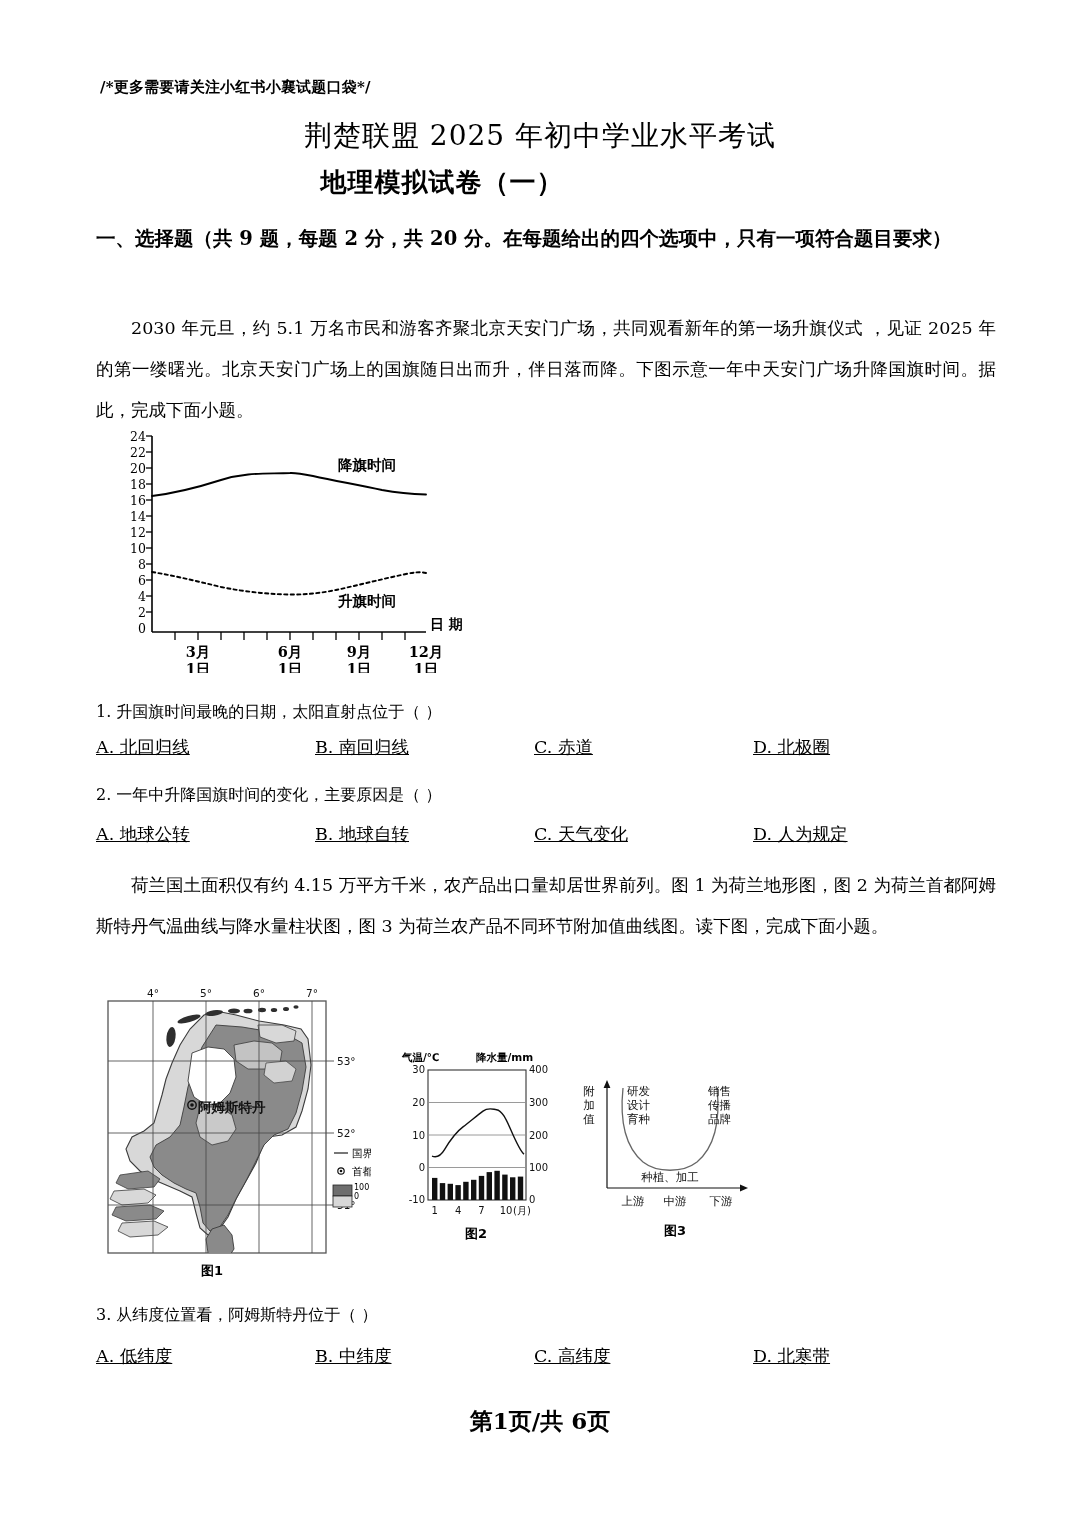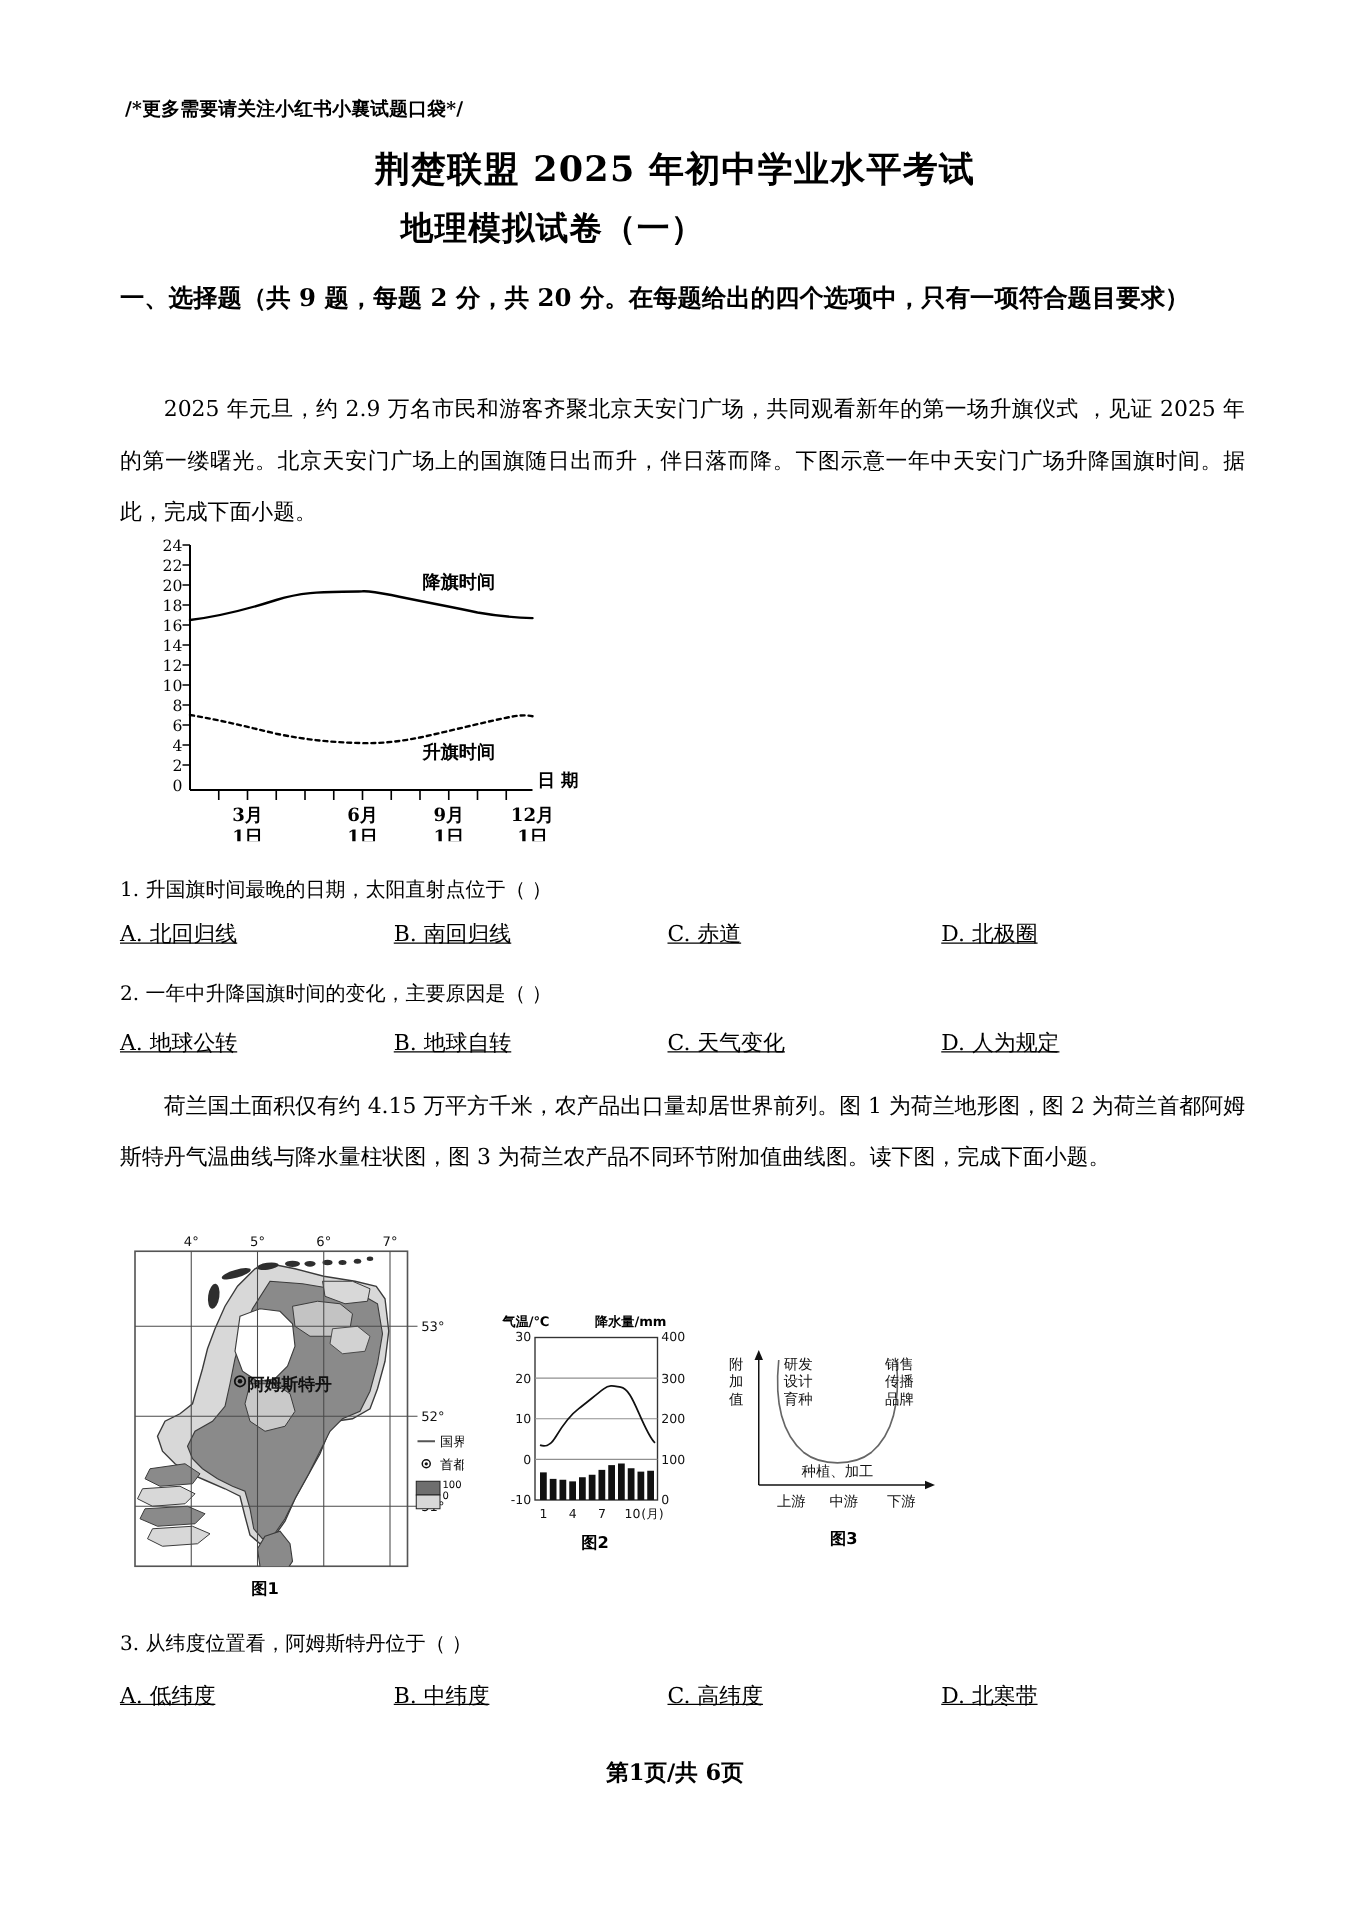"荆楚联盟 2025 年初中学业水平考试" .title1 { font-weight: bold -> normal }
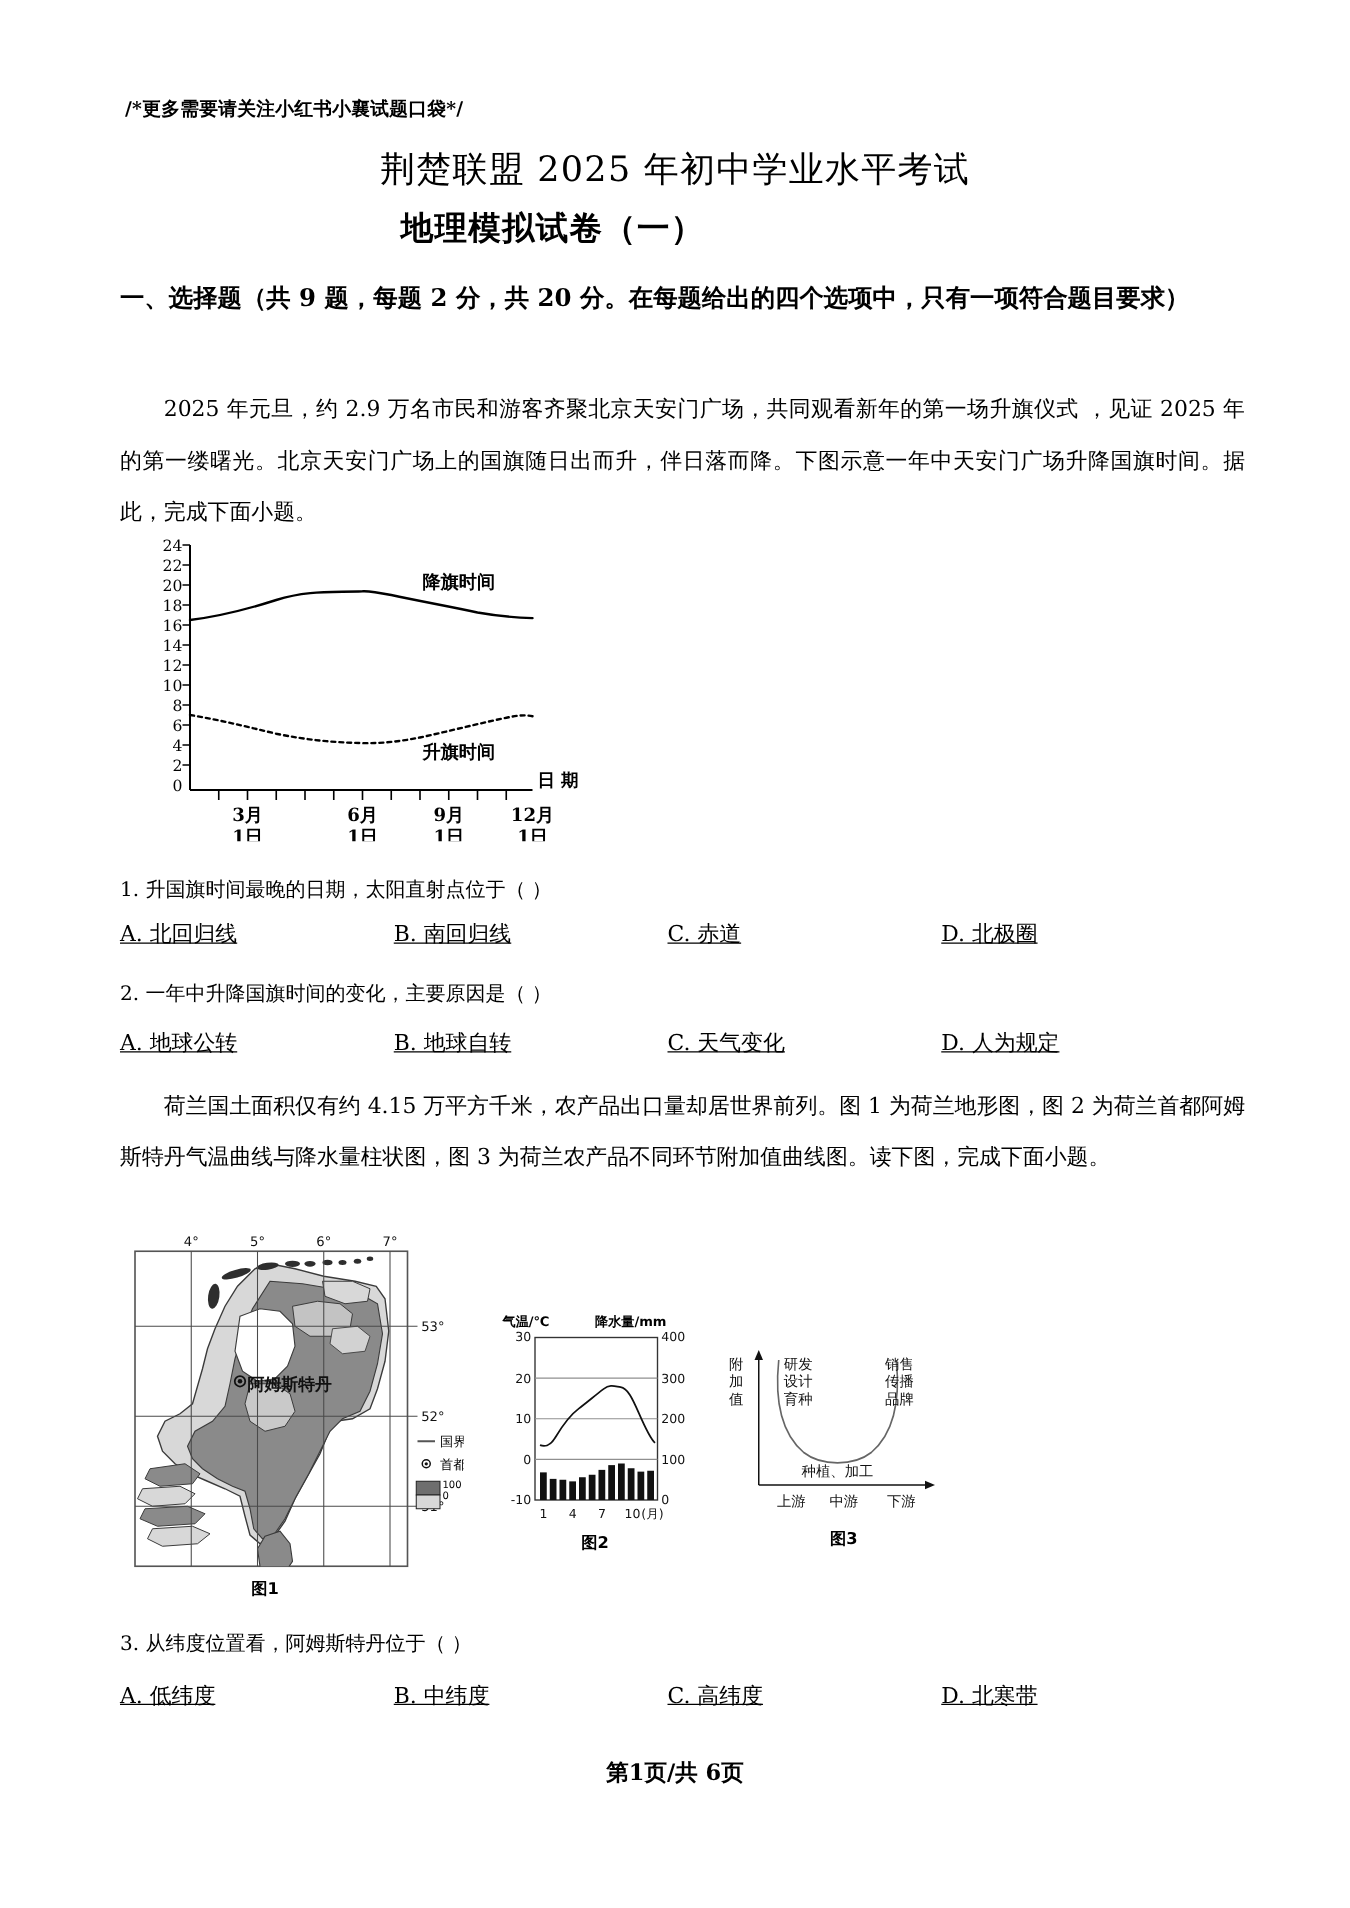"2025 年元旦，约 2.9" div.para { text: 2025 年元旦，约 2.9 -> 2030 年元旦，约 5.1 }
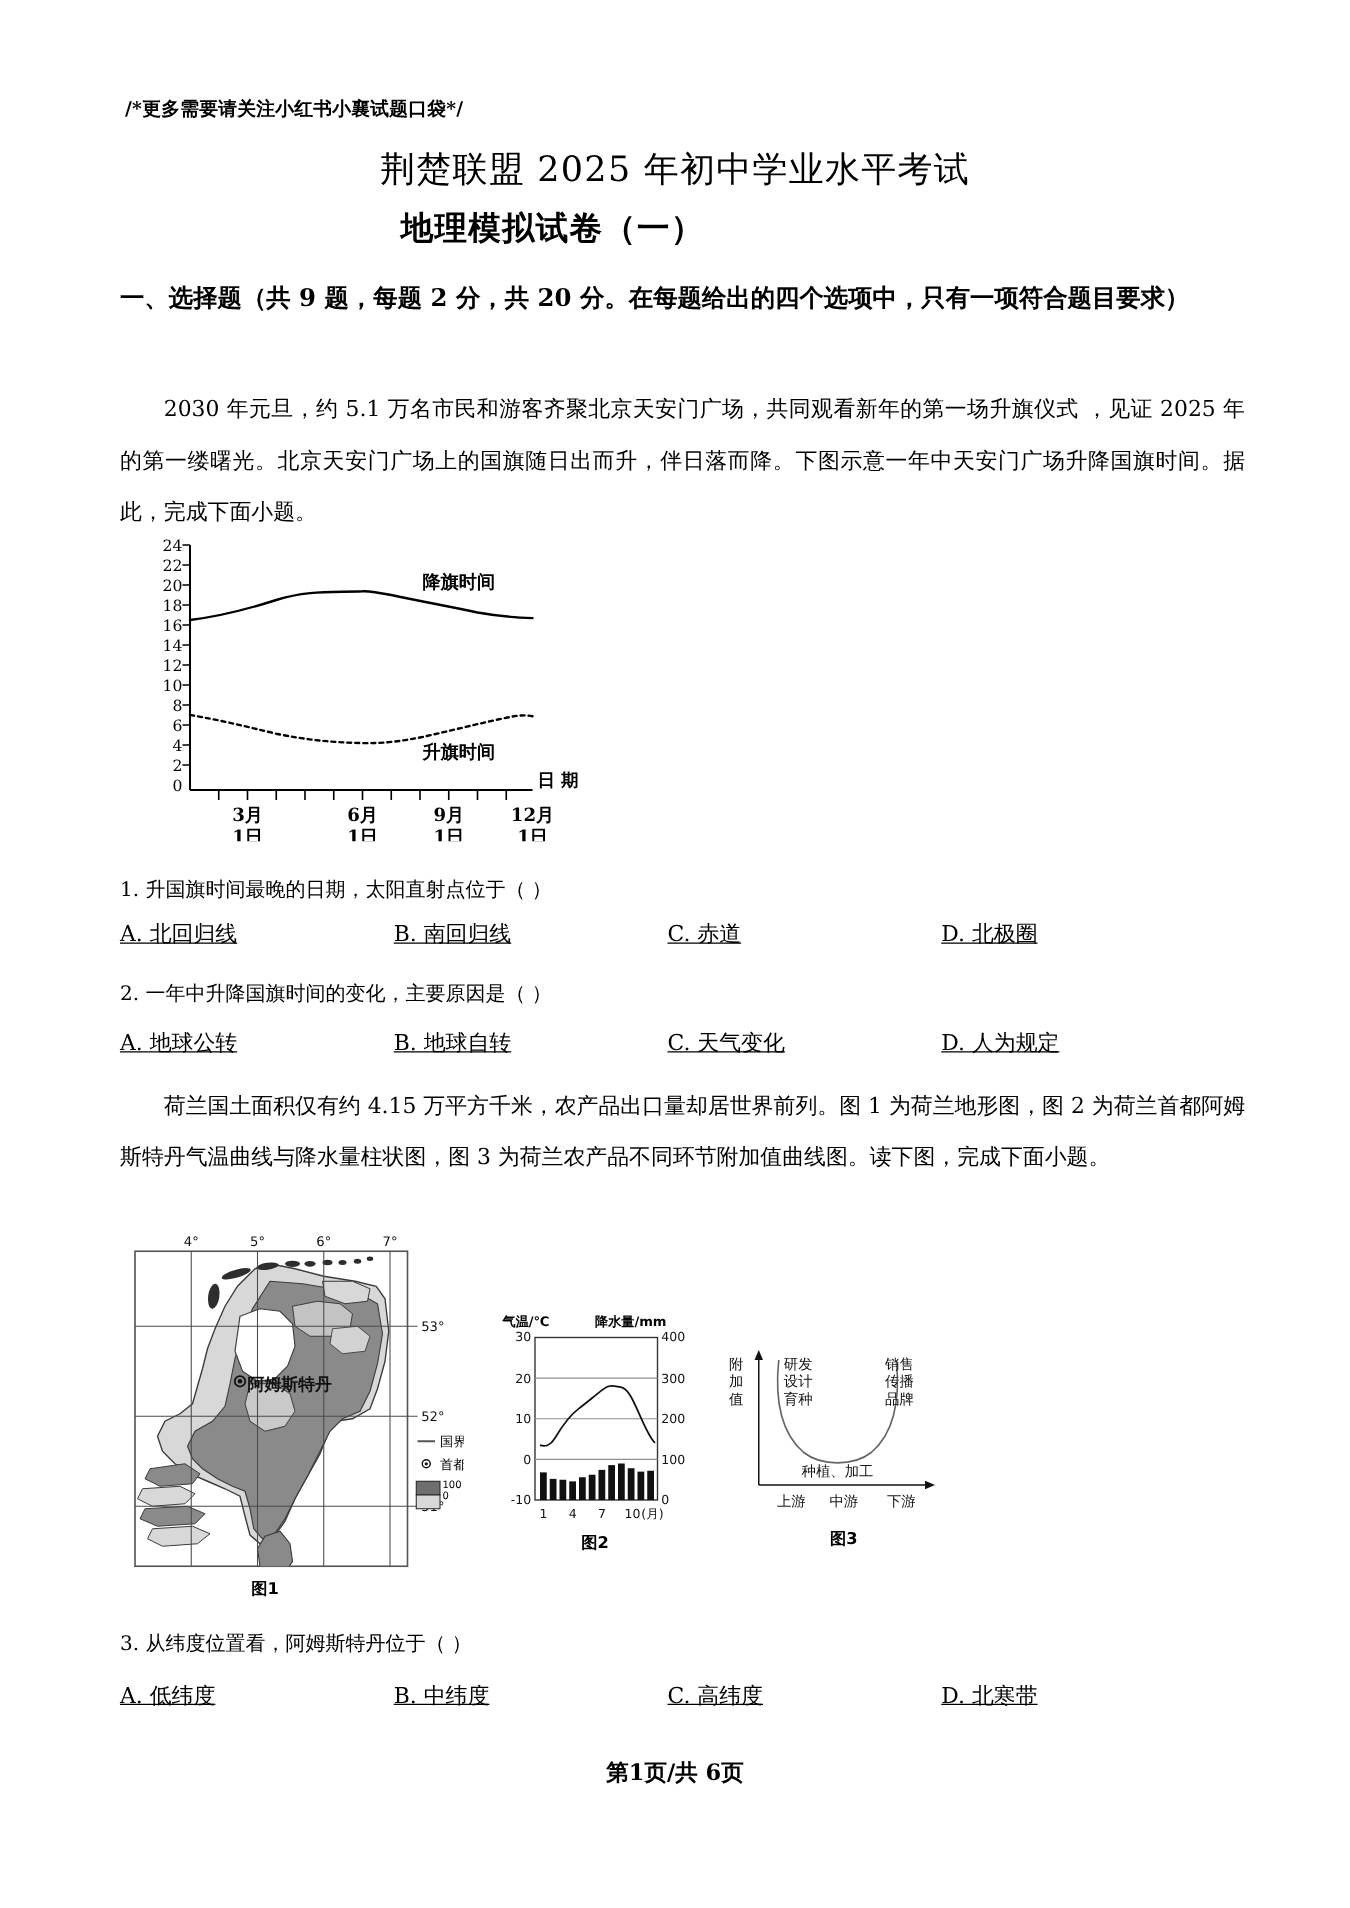"第1页/共 6页" .footer { font-size: 18px -> 23px }
